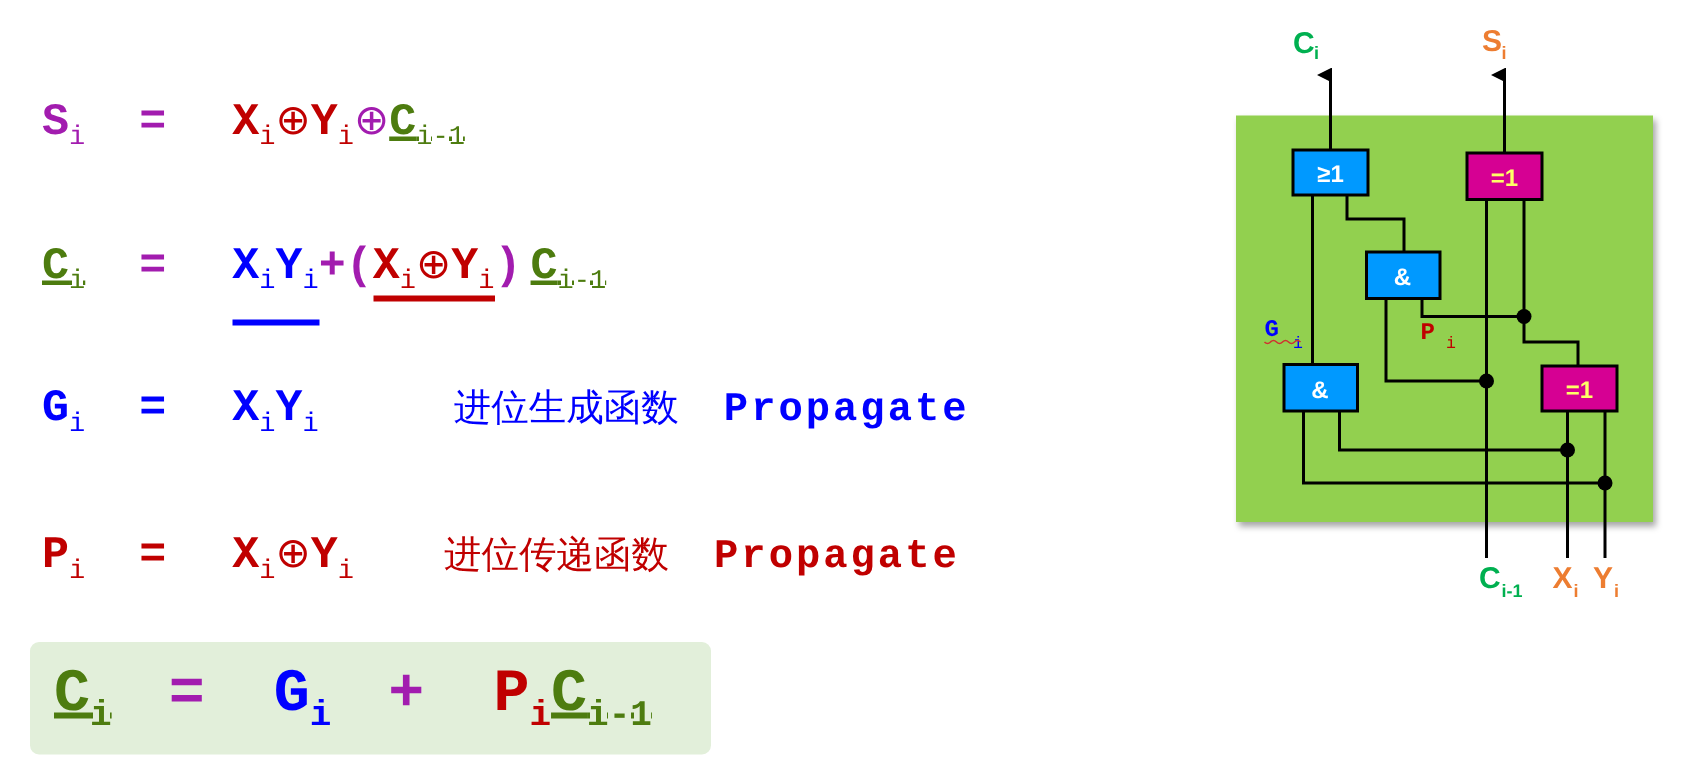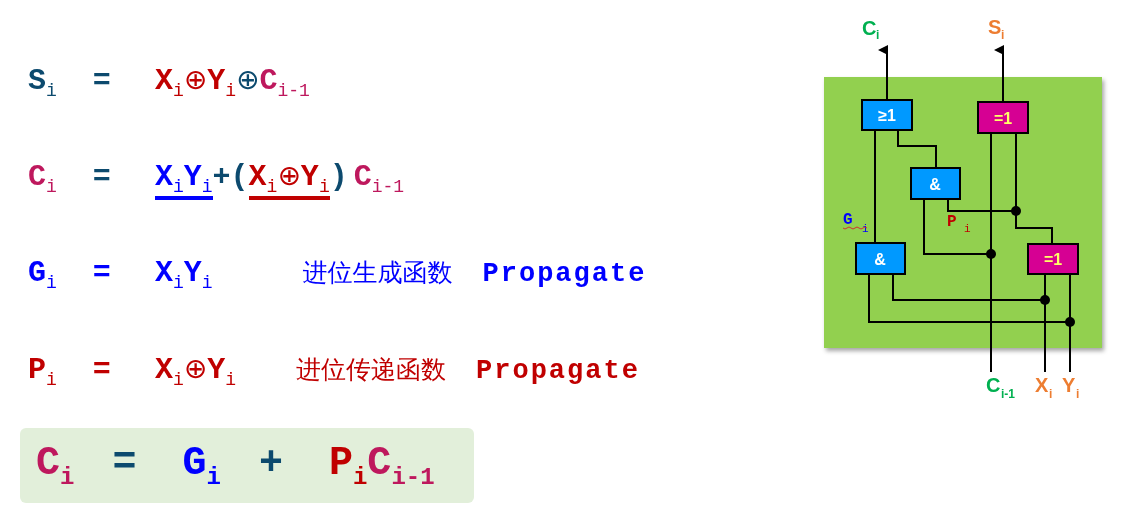"Si" .c-black { color: #0c4a6e -> #a21caf }
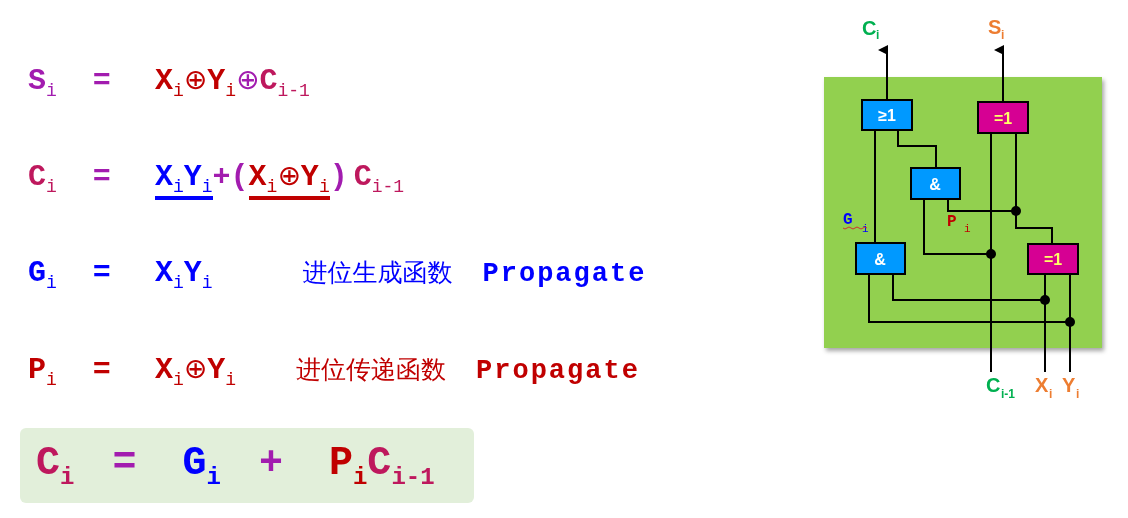"Ci-1" .c-green { color: #be185d -> #4d7c0f; text-decoration: none -> underline }
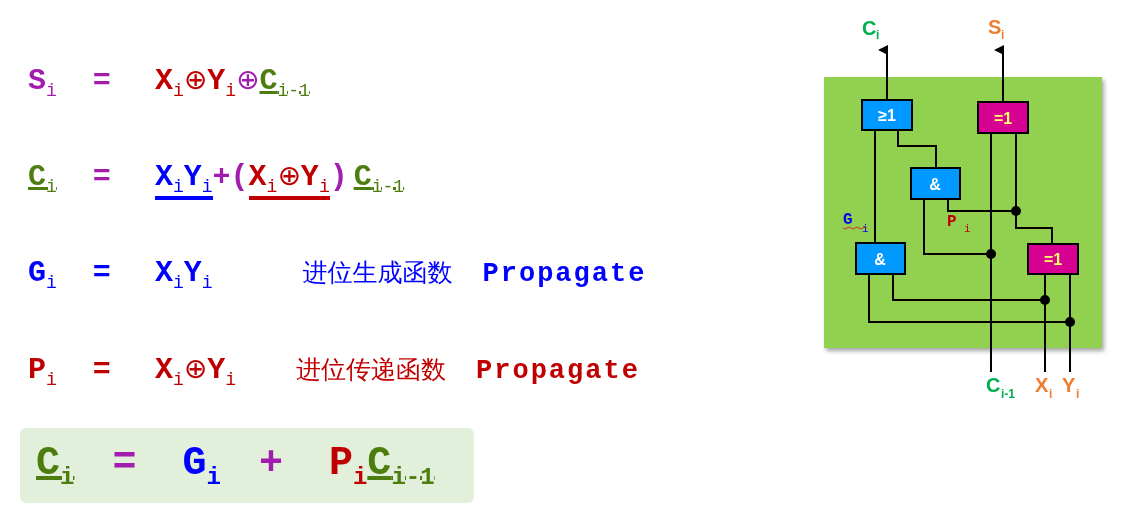"XiYi" .ul-blue { padding-bottom: 2px -> 18px }
